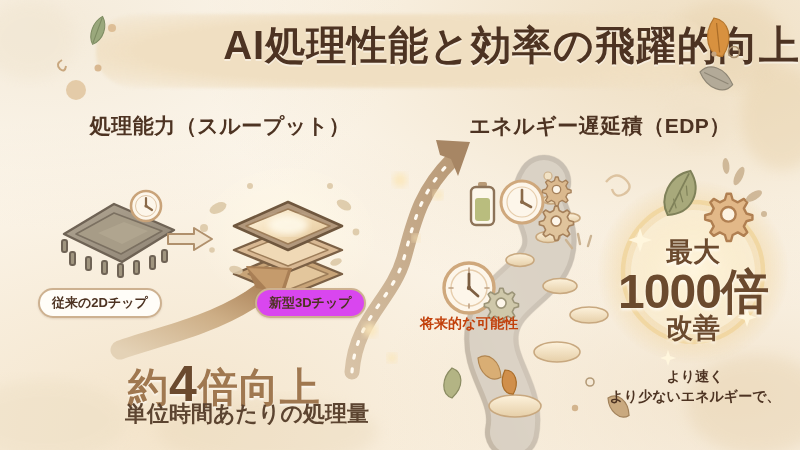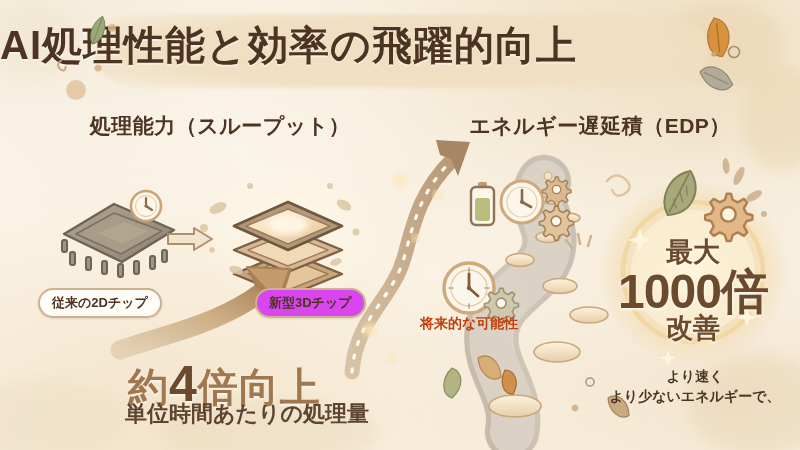"AI処理性能と効率の飛躍的向上" .title-text { text-align: left -> right }
